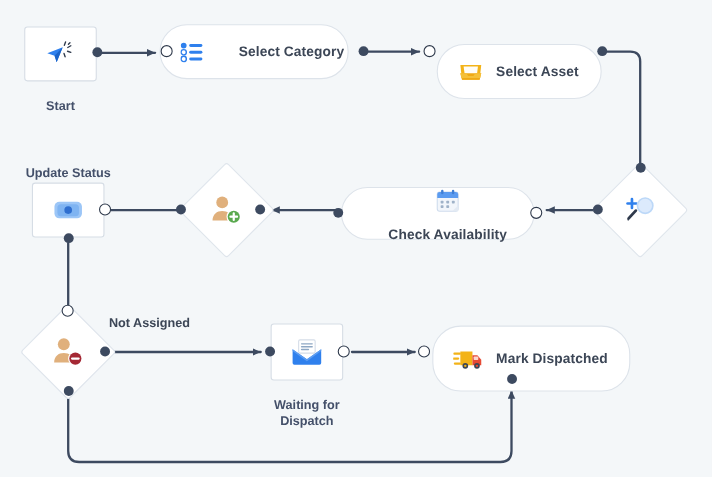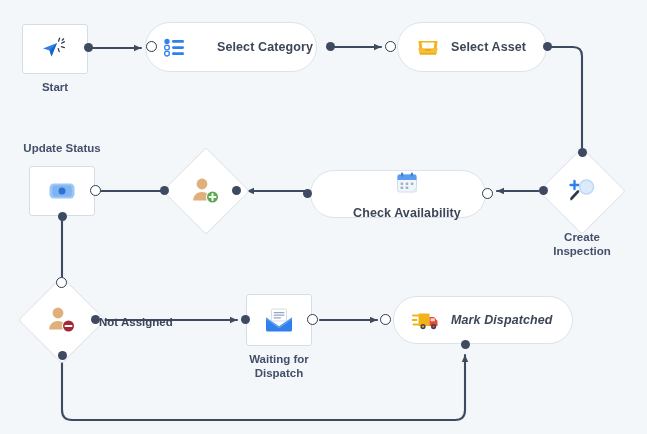"Select Asset" div.node { top: 22px -> 40px }
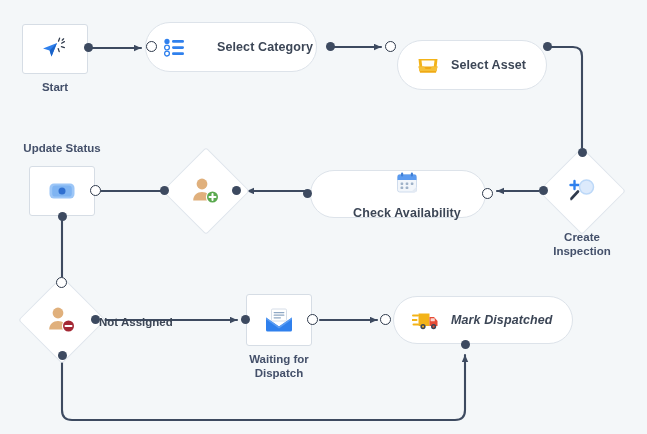"Start" .cap { margin-top: none -> 10px }
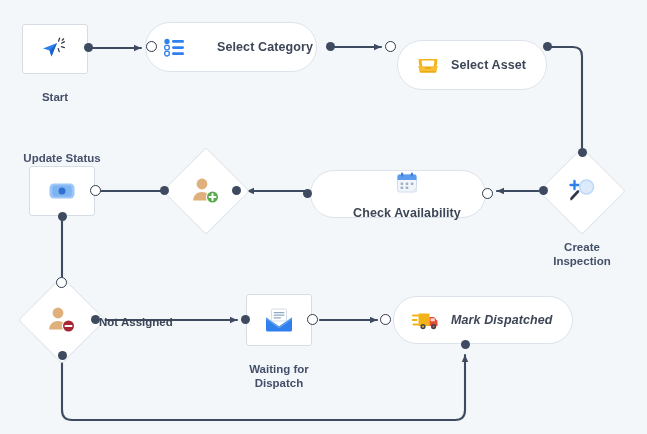"Create" div.cap { html: <div>Create Inspection</div> -> none }
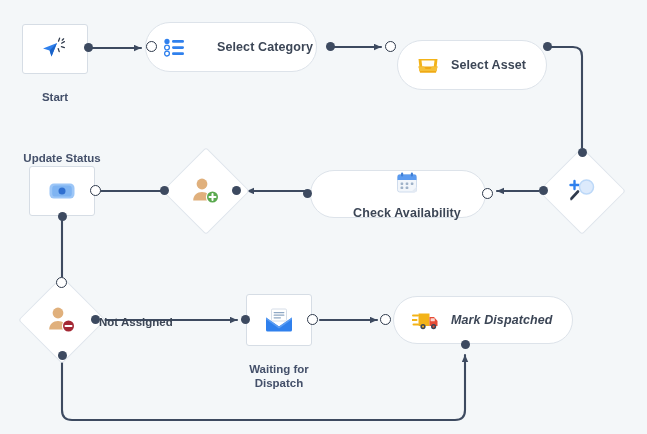"Not Assigned" div.edge-lbl { top: 316px -> 288px }
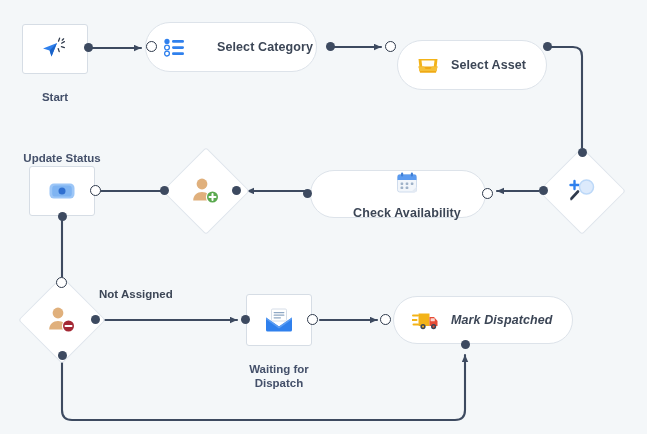"Mark Dispatched" div.node { font-style: italic -> none; height: 48px -> 60px }
